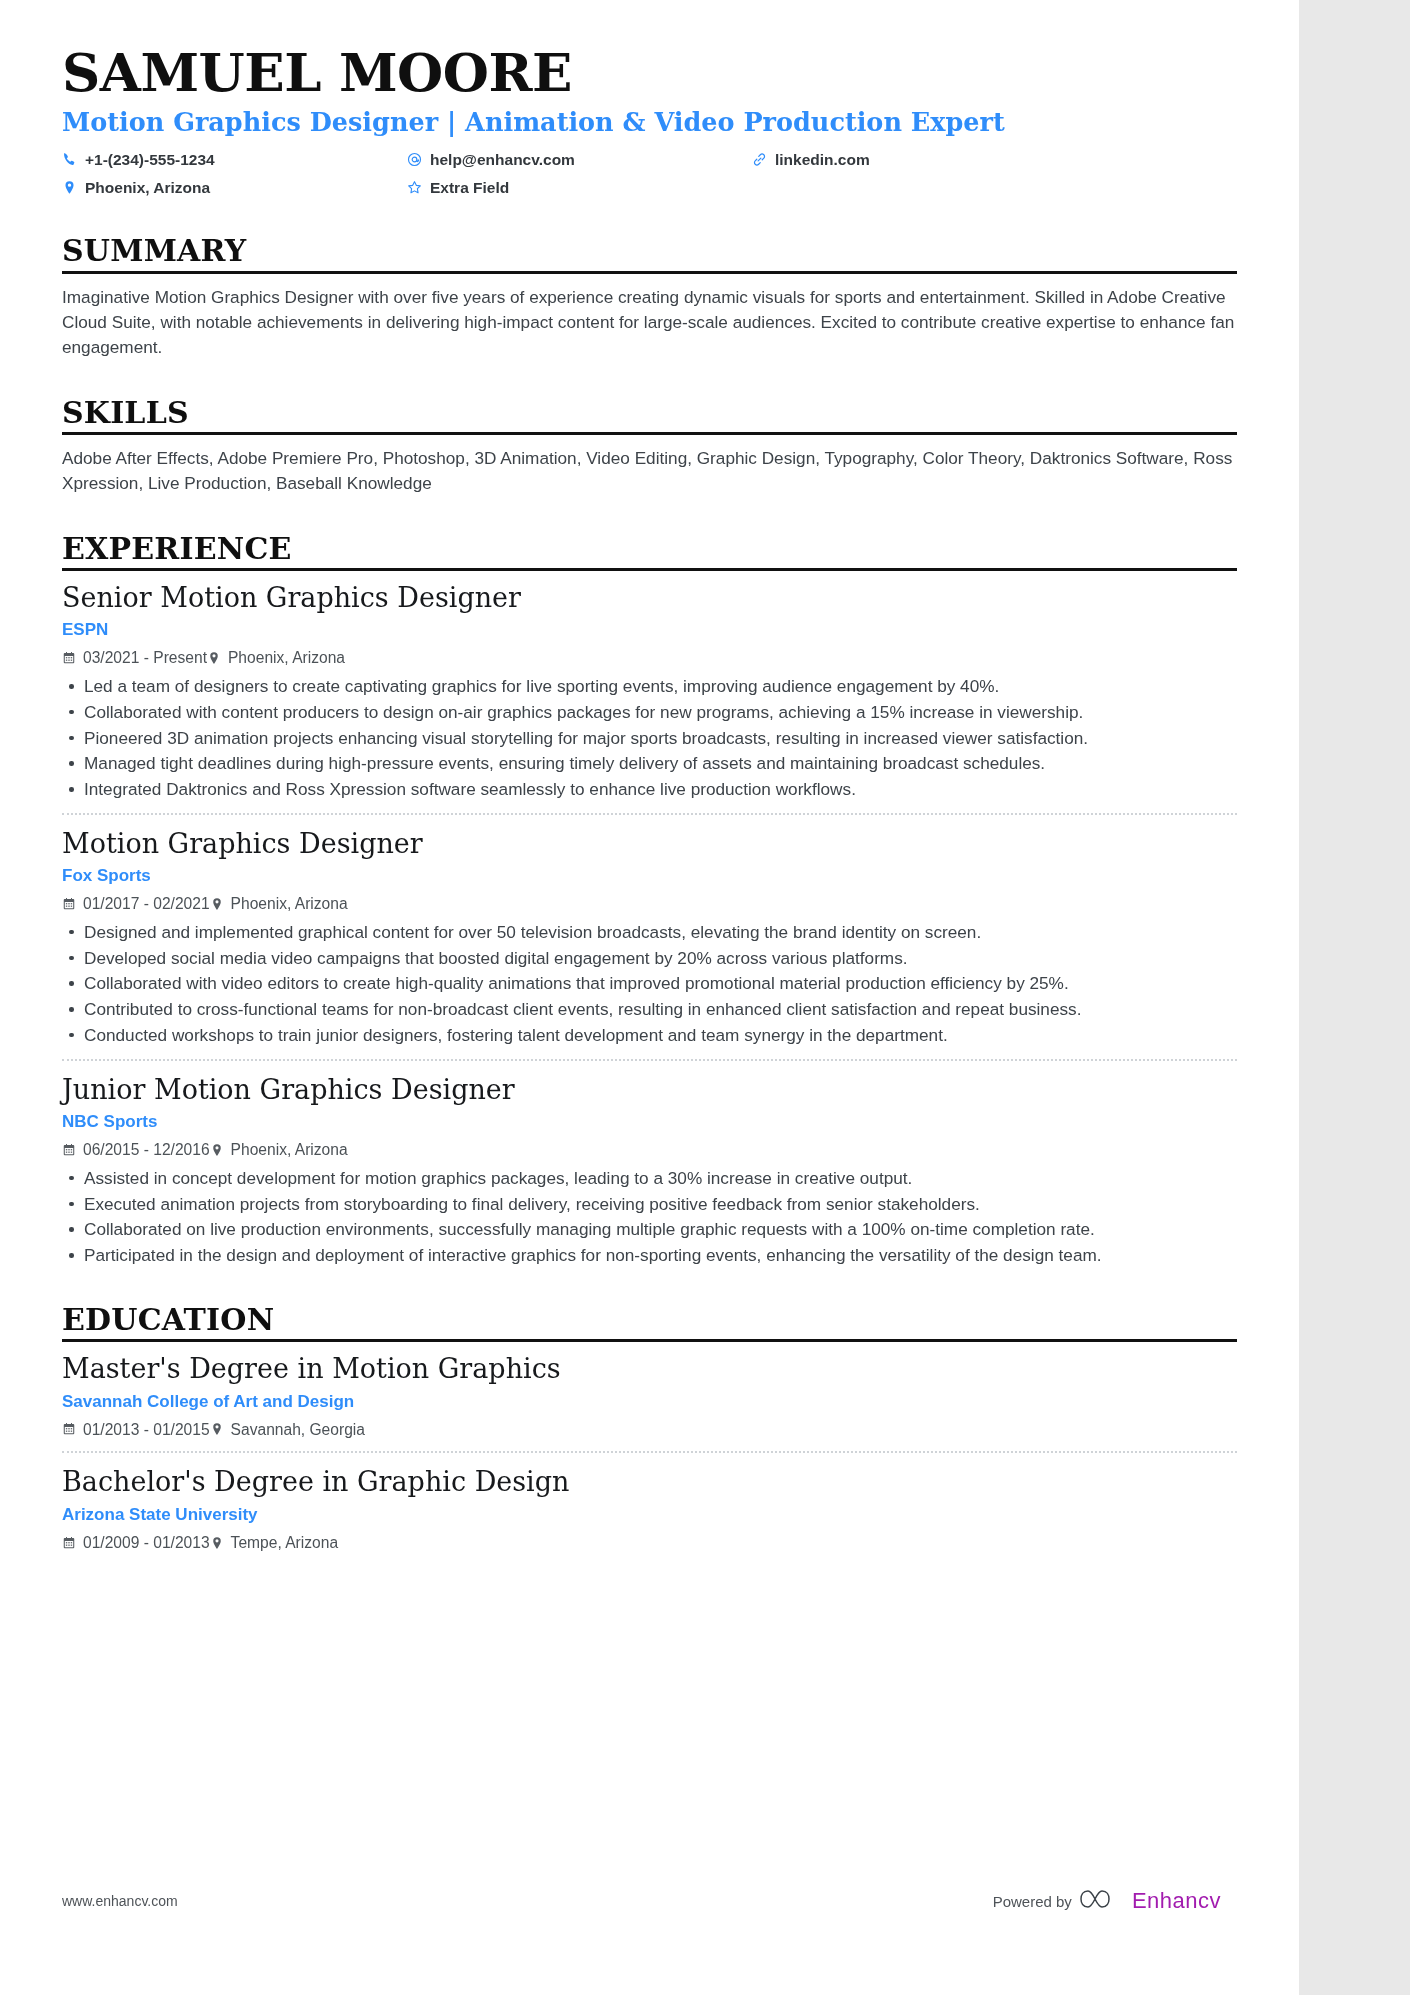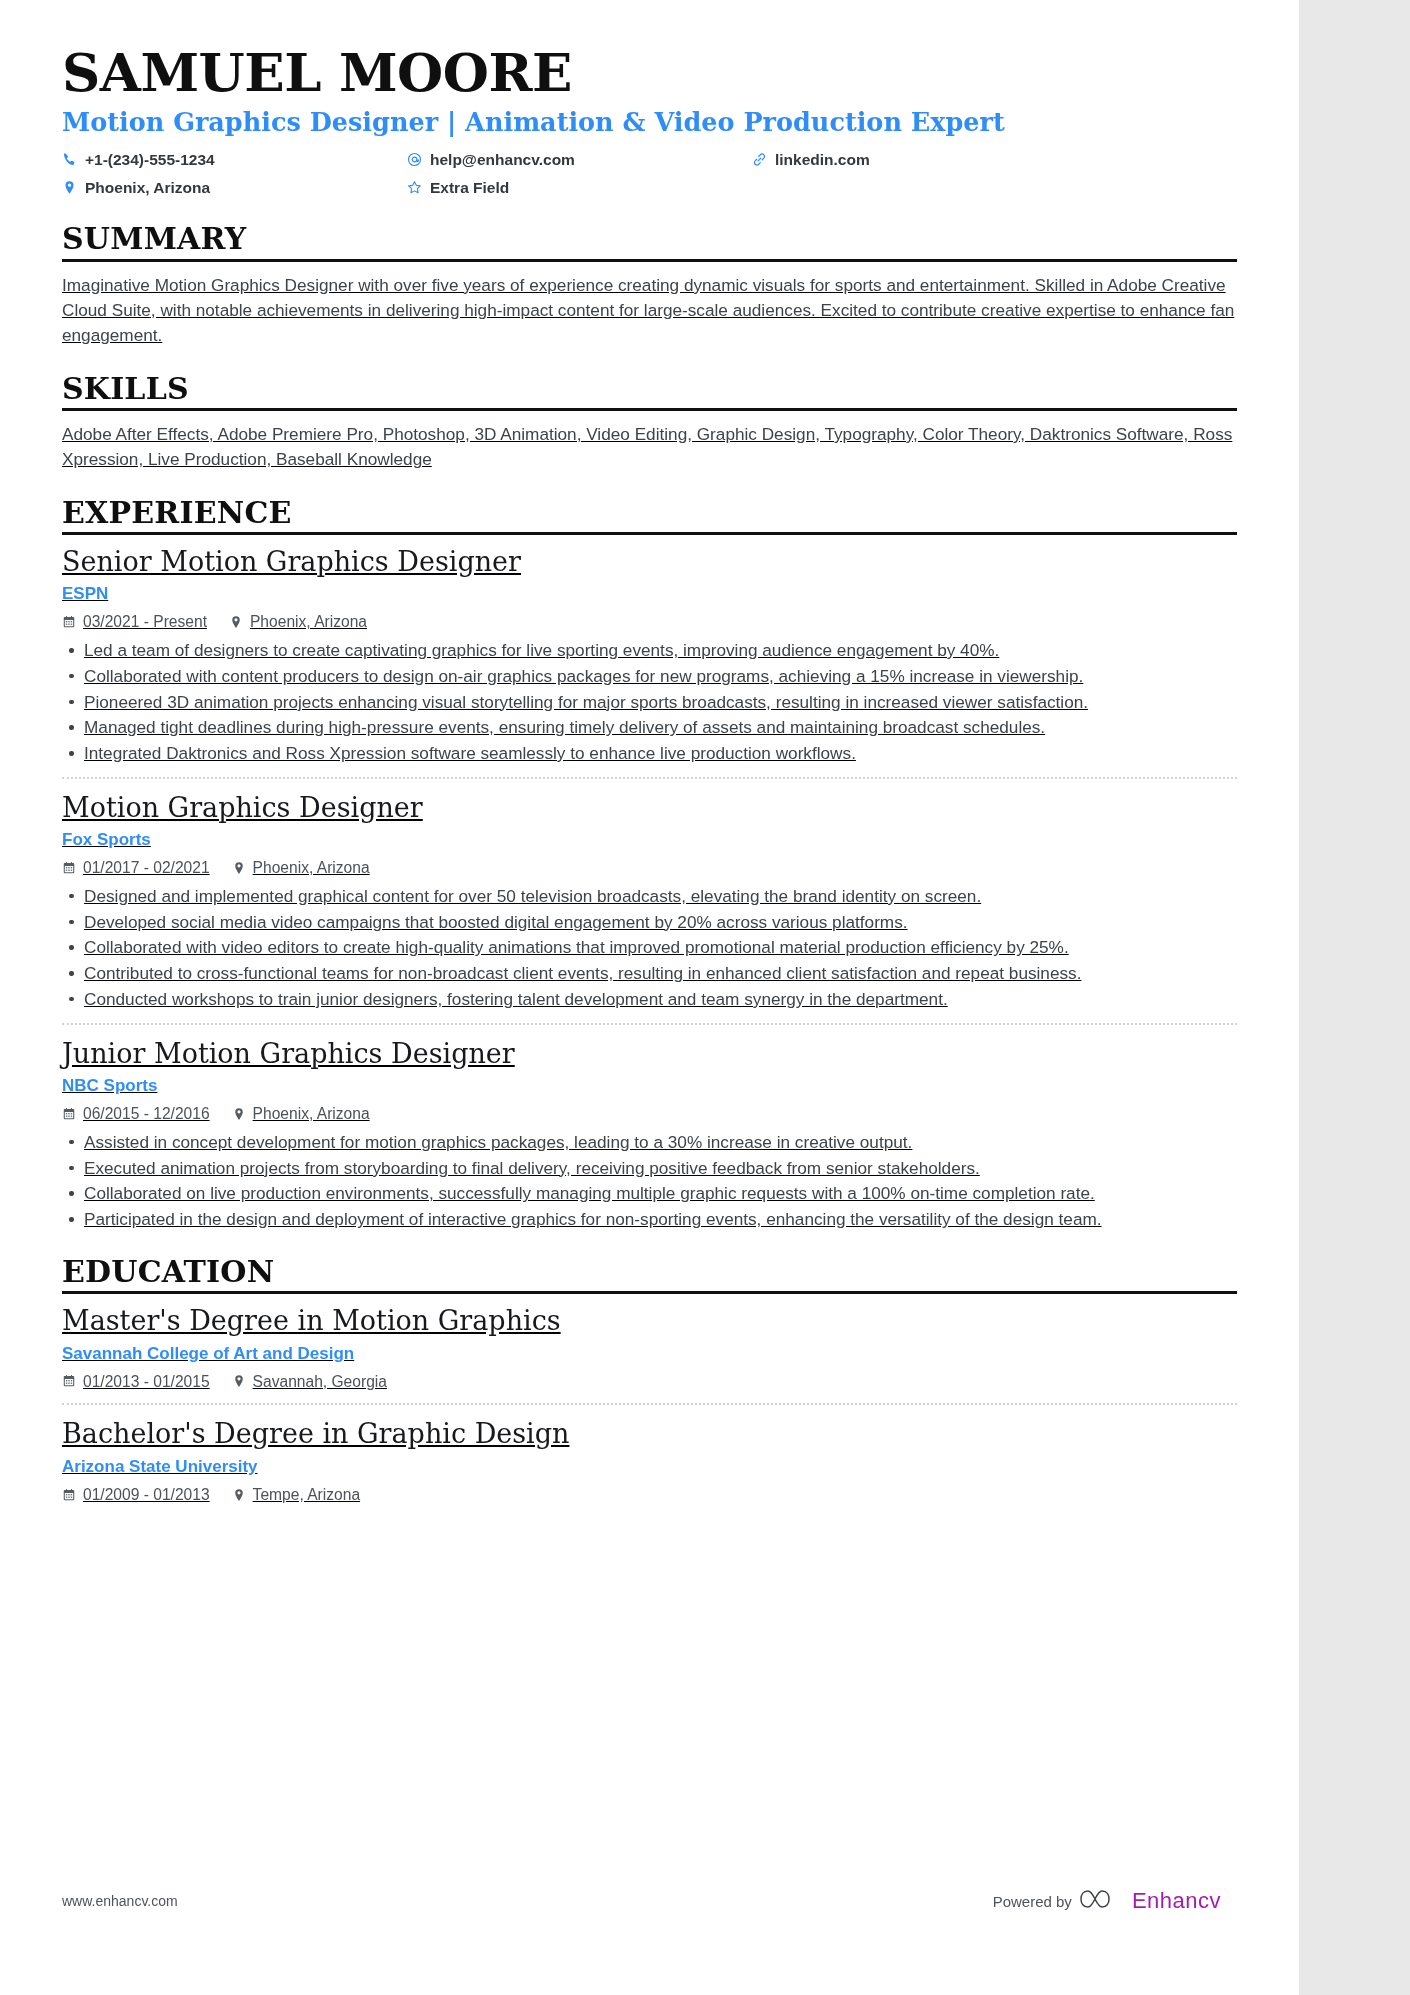"SUMMARY" .section { margin-top: 22px -> 34px; text-decoration: underline -> none }
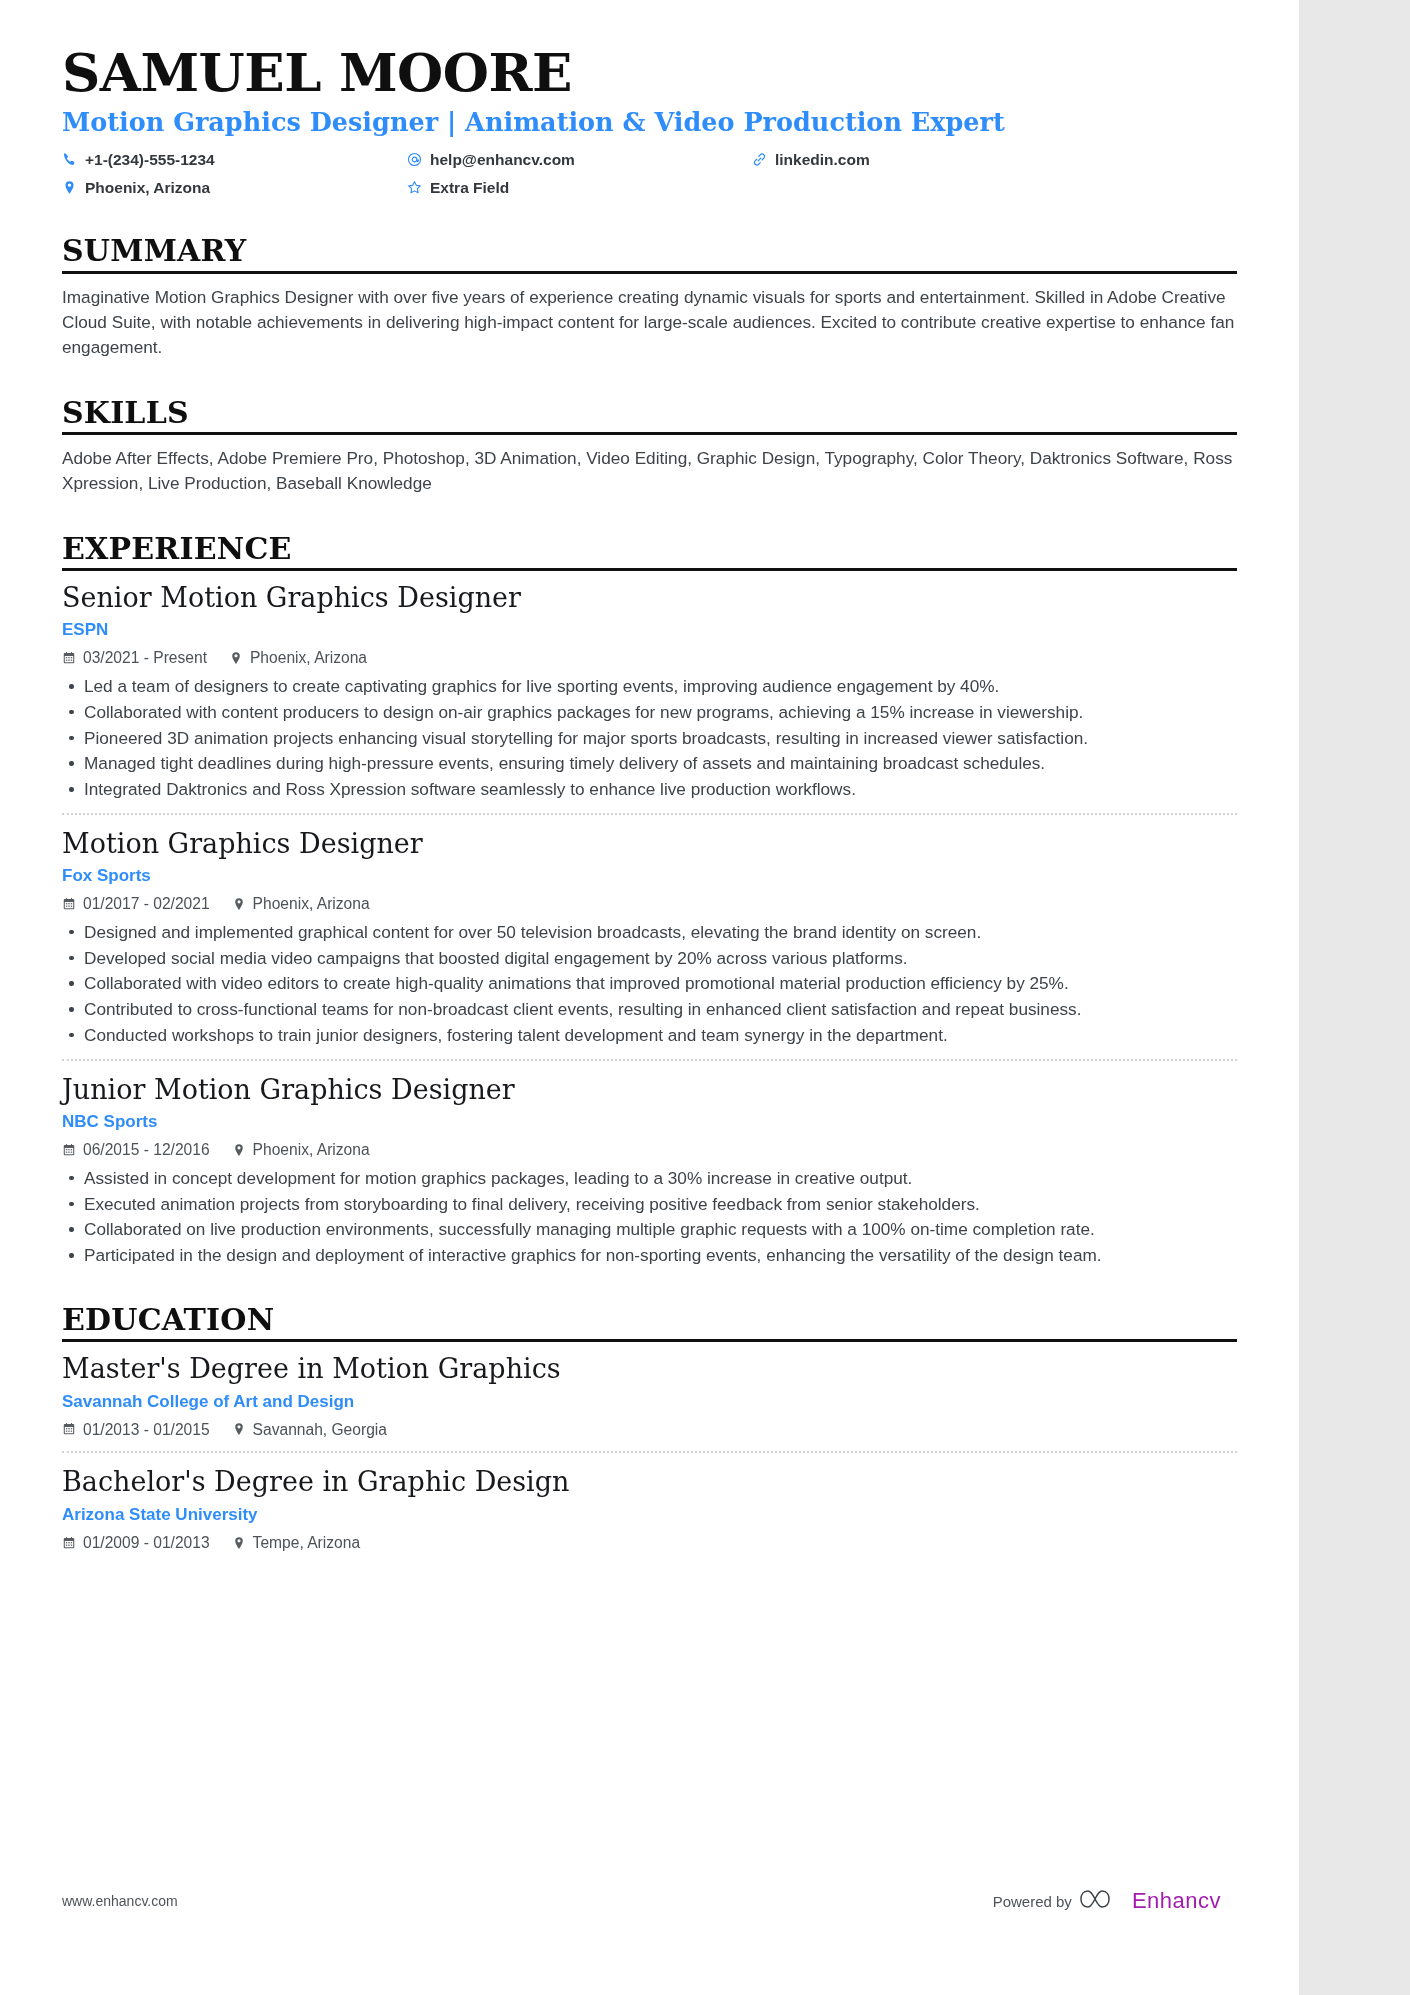"03/2021 - Present" .entry-meta { gap: 22px -> none }
